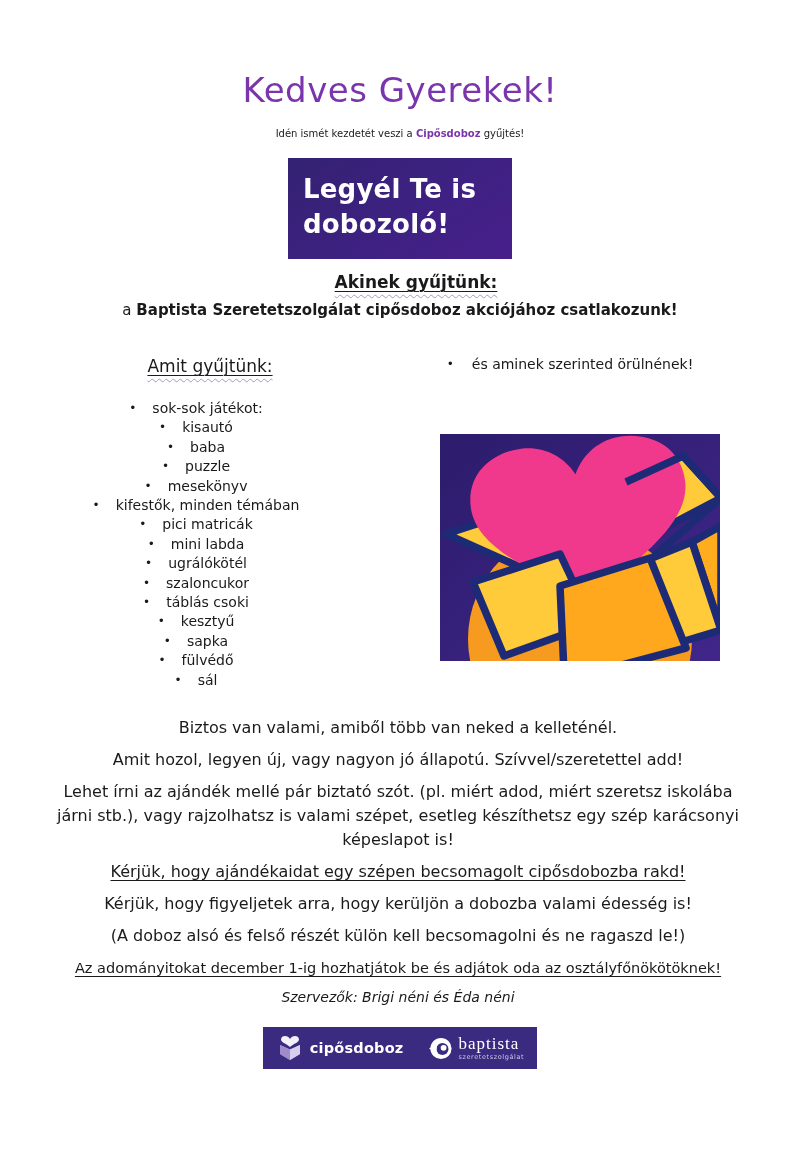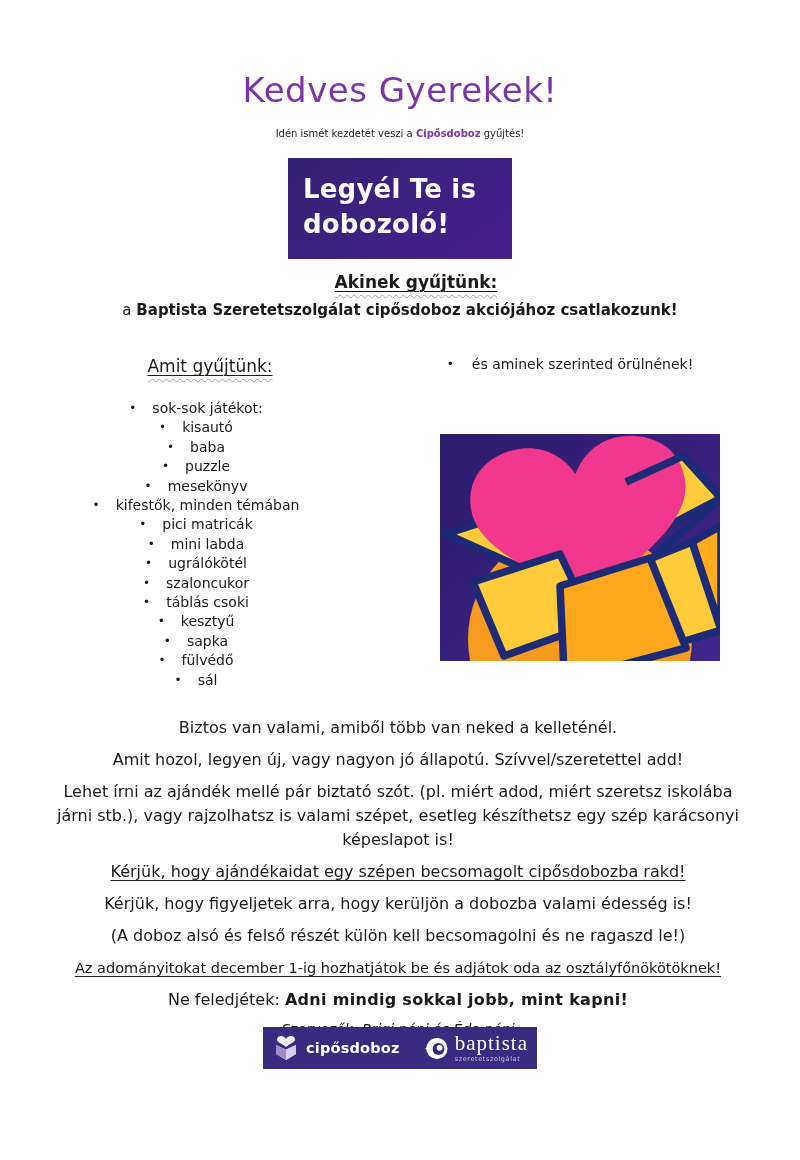"Ne feledjétek: Adni mindig sokkal" p.note-bold { html: <p><span>Ne feledjétek: </span><b>Adni mindig sokkal jobb, mint kapni!</b></p> -> none }
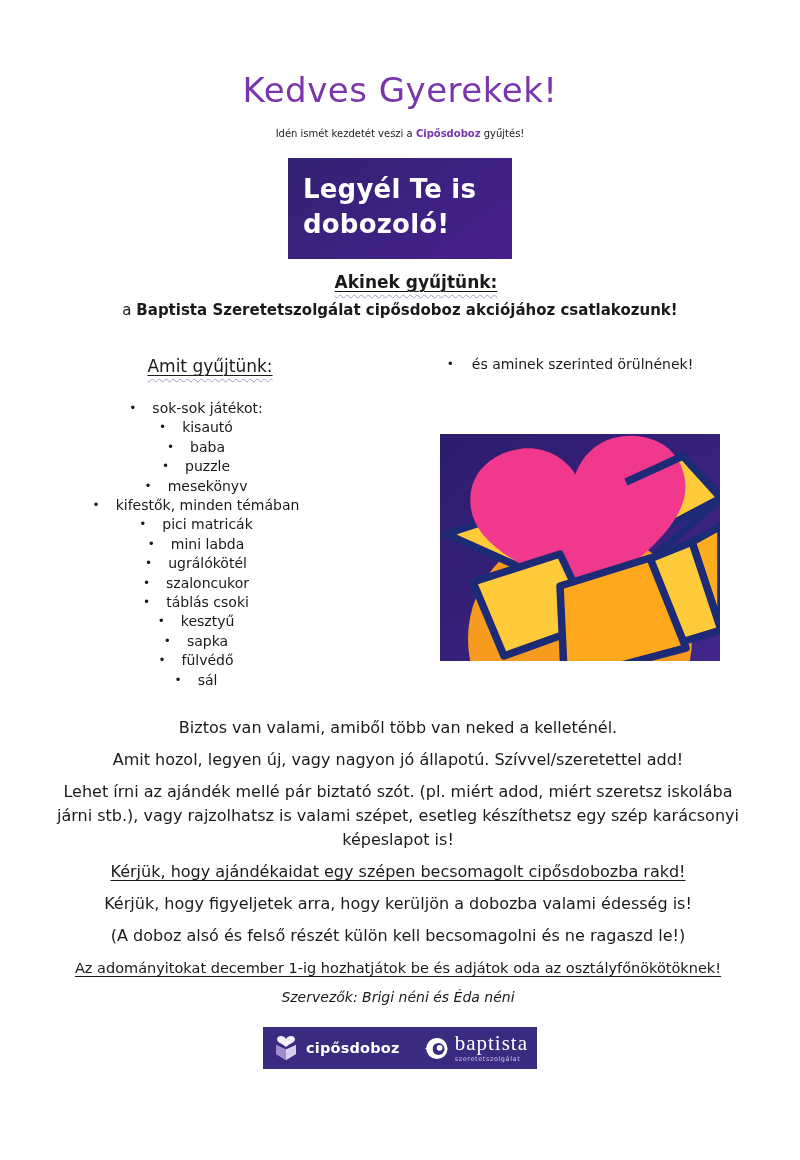"baptista" .logo-baptista-label { font-size: 21px -> 17px }
